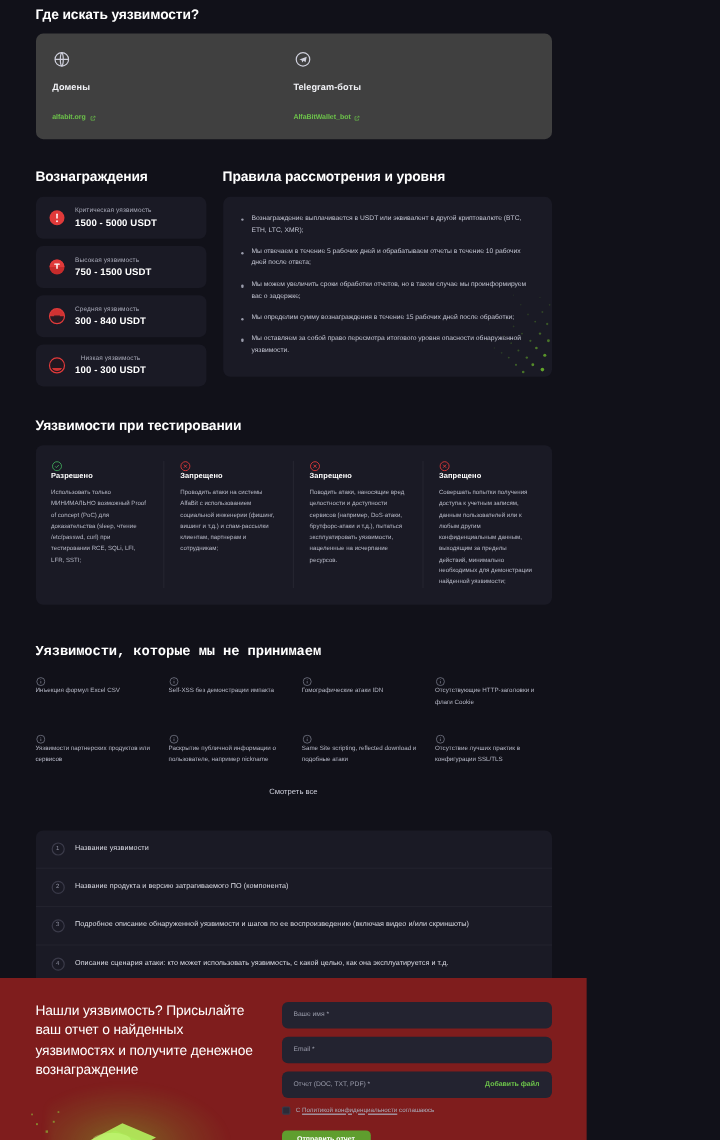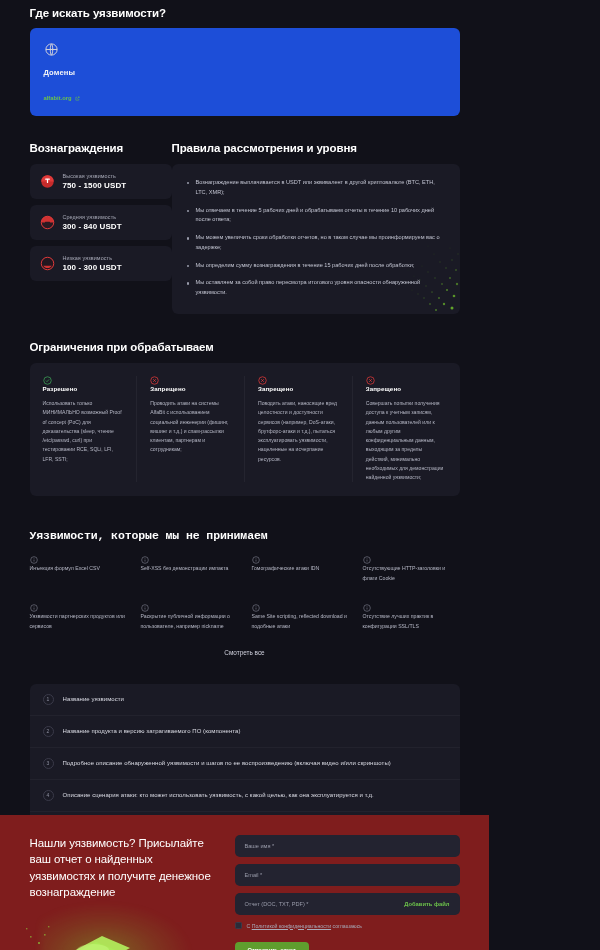"Домены" .card { background: #1d4ed8 -> #404040 }
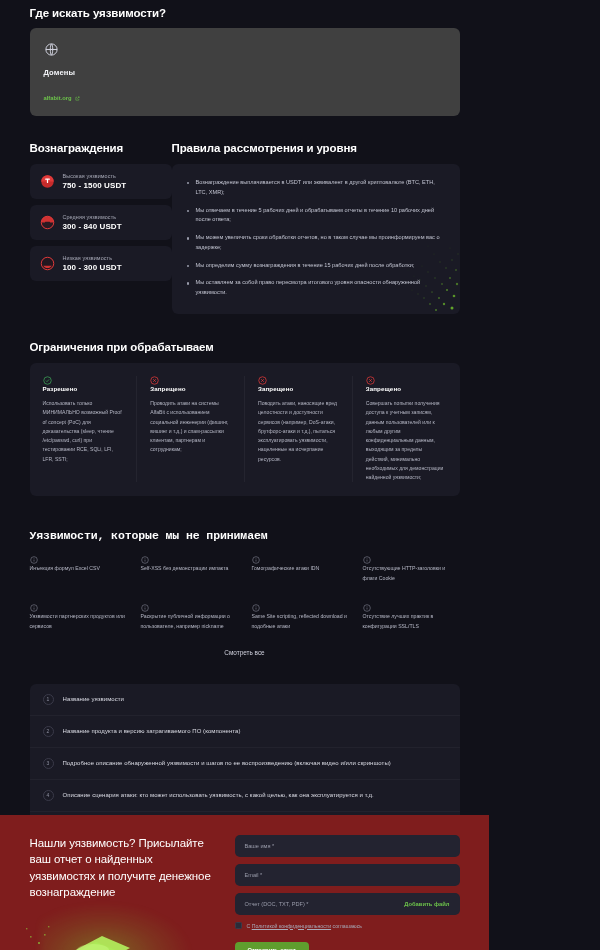"Telegram-боты" div.where-col { html: none -> <div> <div> <svg> <circle></circle> <path></path> </svg> </div> <div>Telegram-боты</div> <a> <span>AlfaBitWallet_bot</span> <svg> <path></path> </svg> </a> </div> }
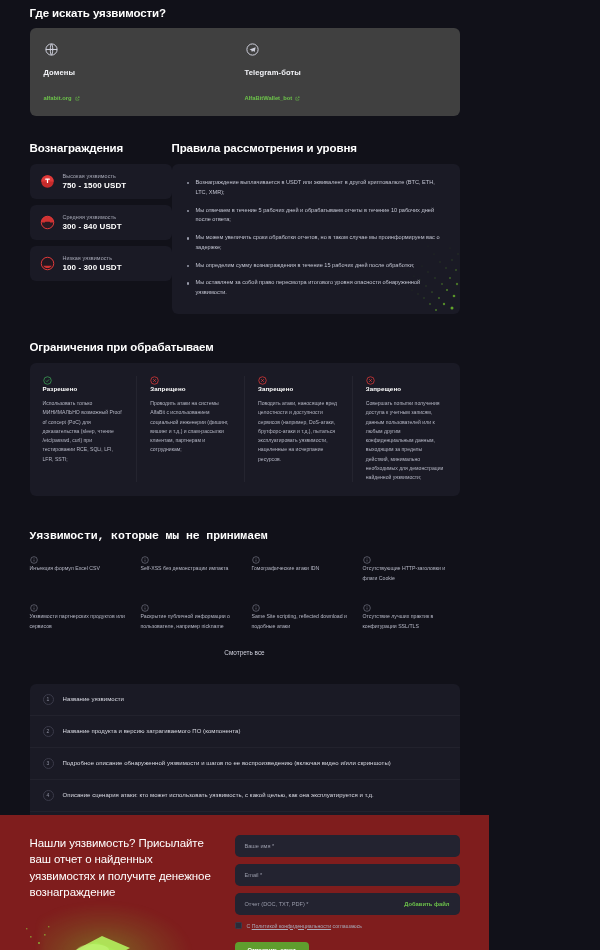"Вознаграждения" #block-rewards { gap: none -> 14px }
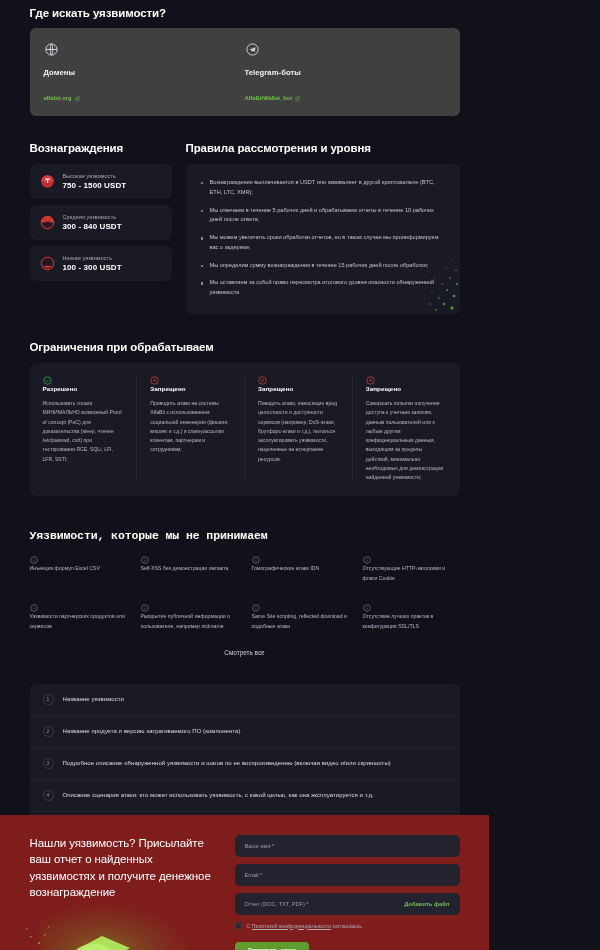"1500 - 5000 USDT" div.rew-card { html: none -> <div> <span> <svg> <circle></circle> <rect></rect> <circle></circle> </svg> </span> <div> <div>Критическая уязвимость</div> <div>1500 - 5000 USDT</div> </div> </div> }
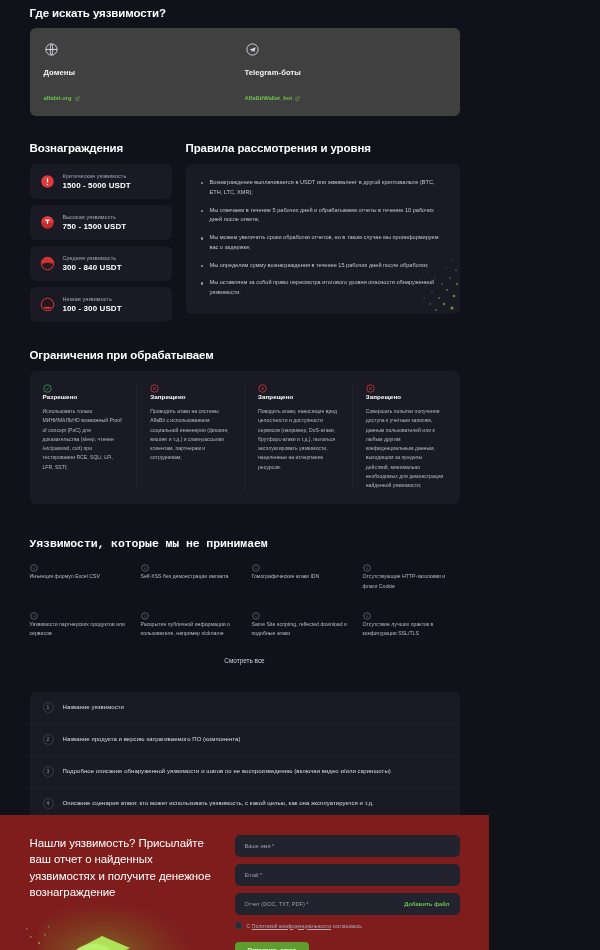"100 - 300 USDT" .rew-card:last-child { text-align: none -> center }
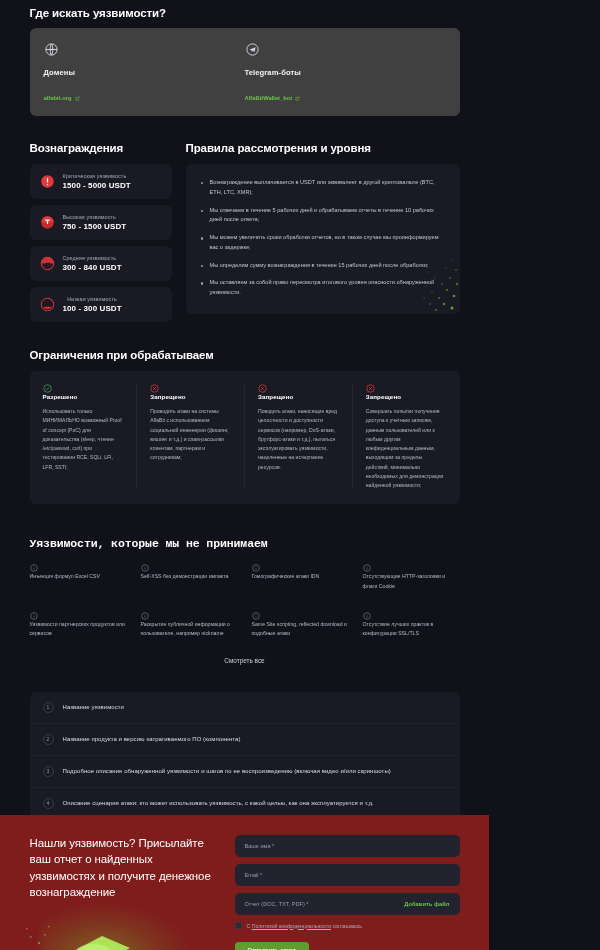"Ограничения при обрабатываем" h2.sec-title { text: Ограничения при обрабатываем -> Уязвимости при тестировании }
